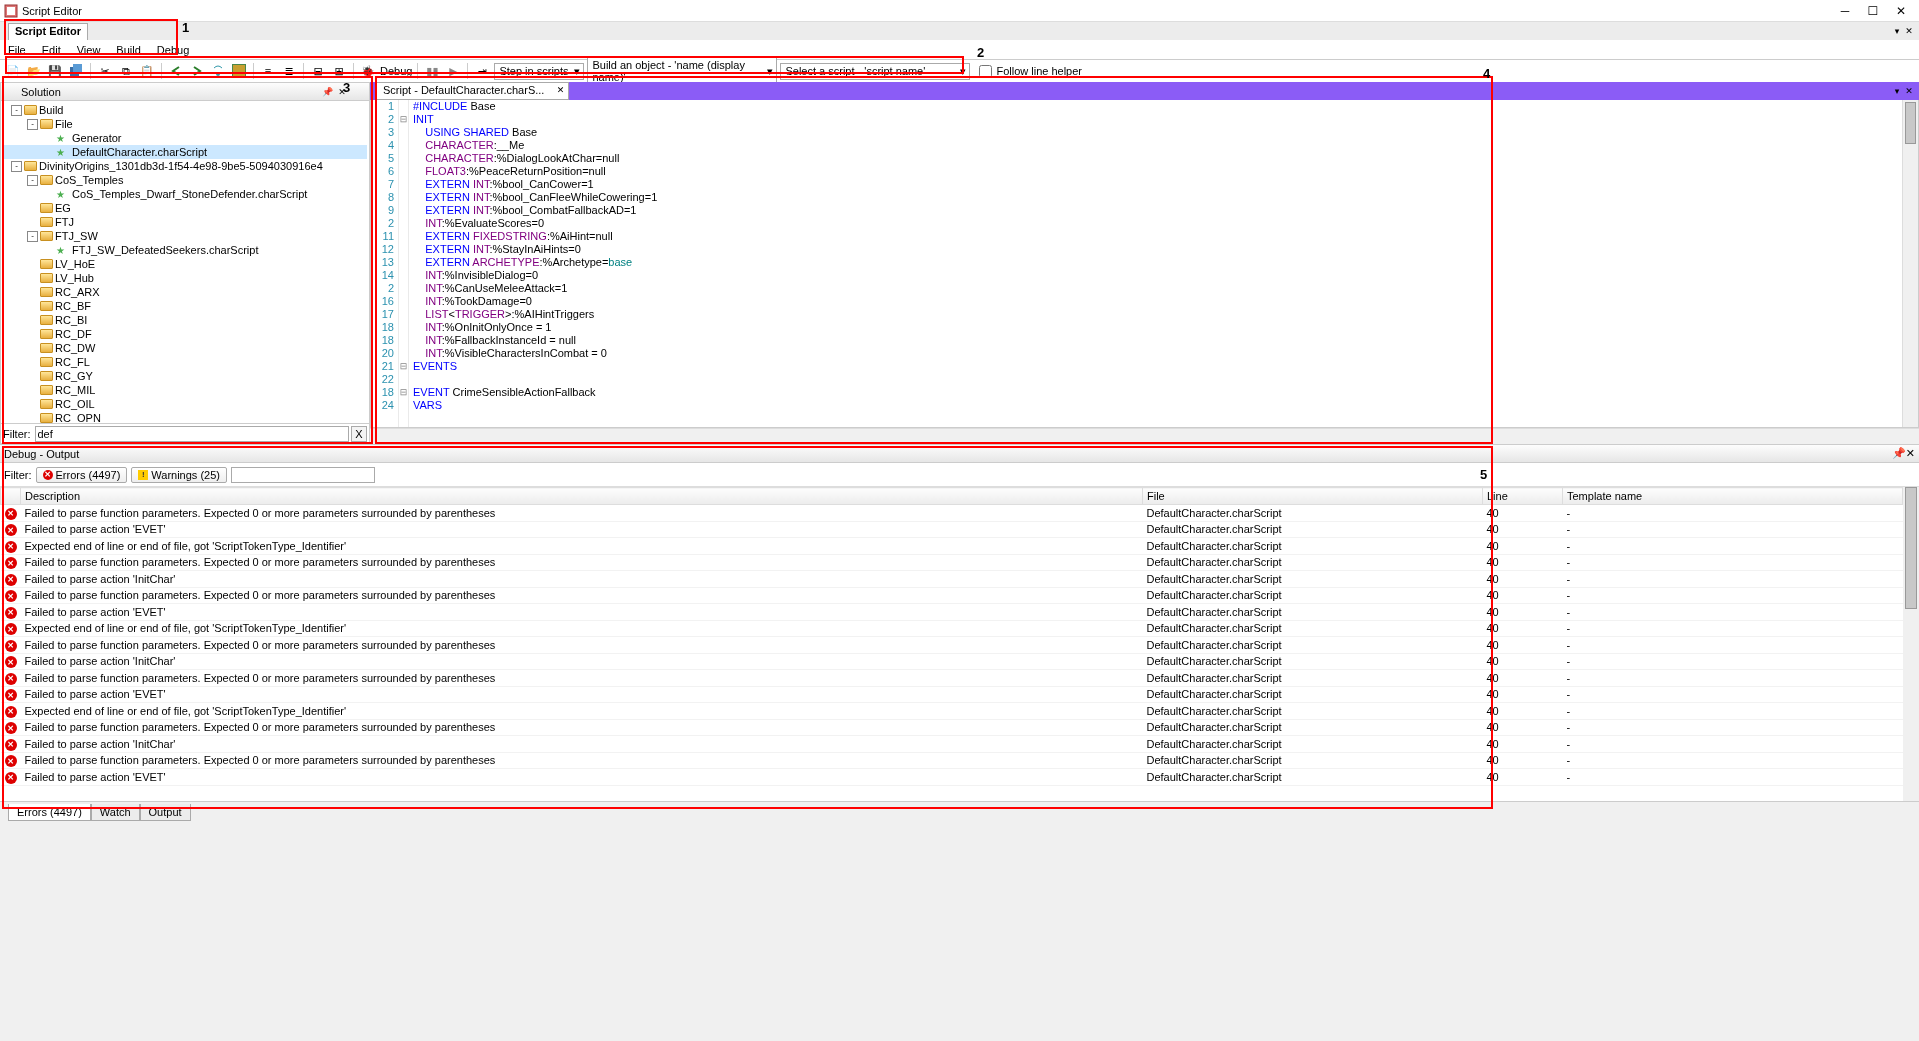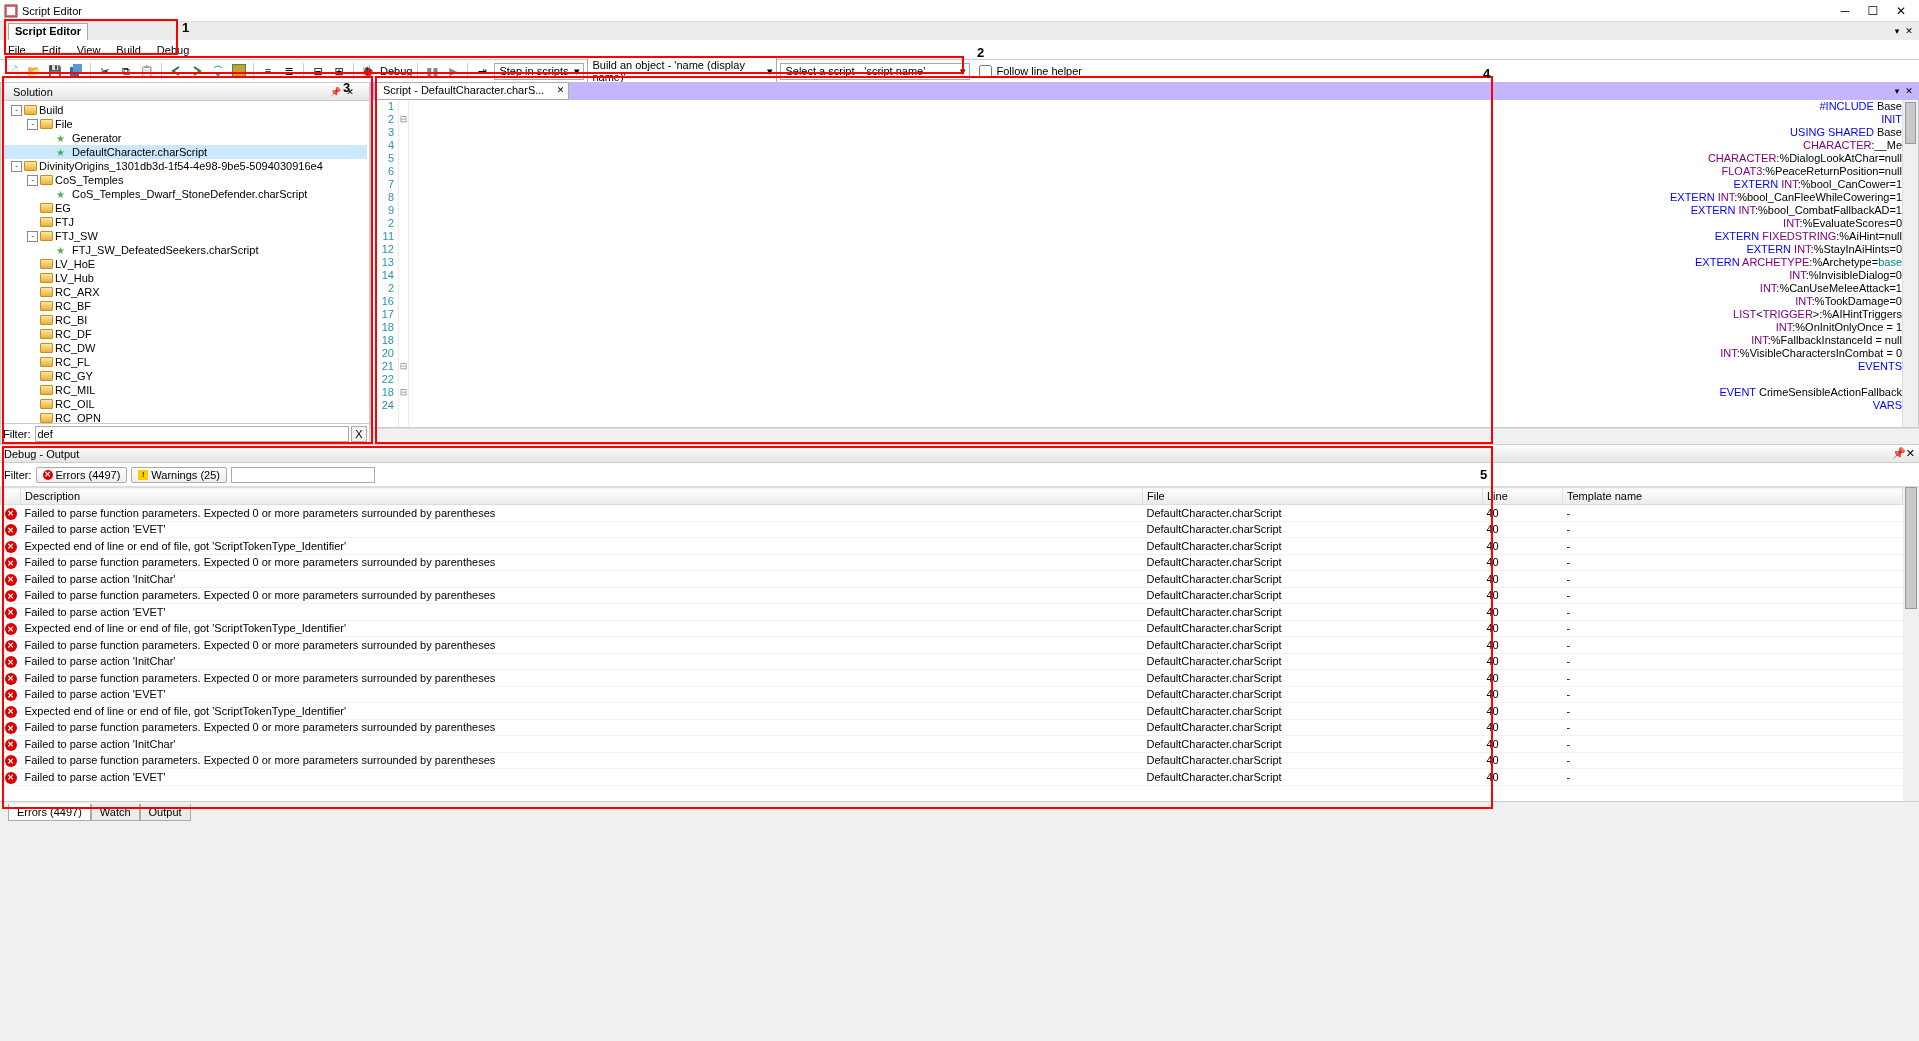"Solution" .panel-header { padding: 0 12px -> 0 20px }
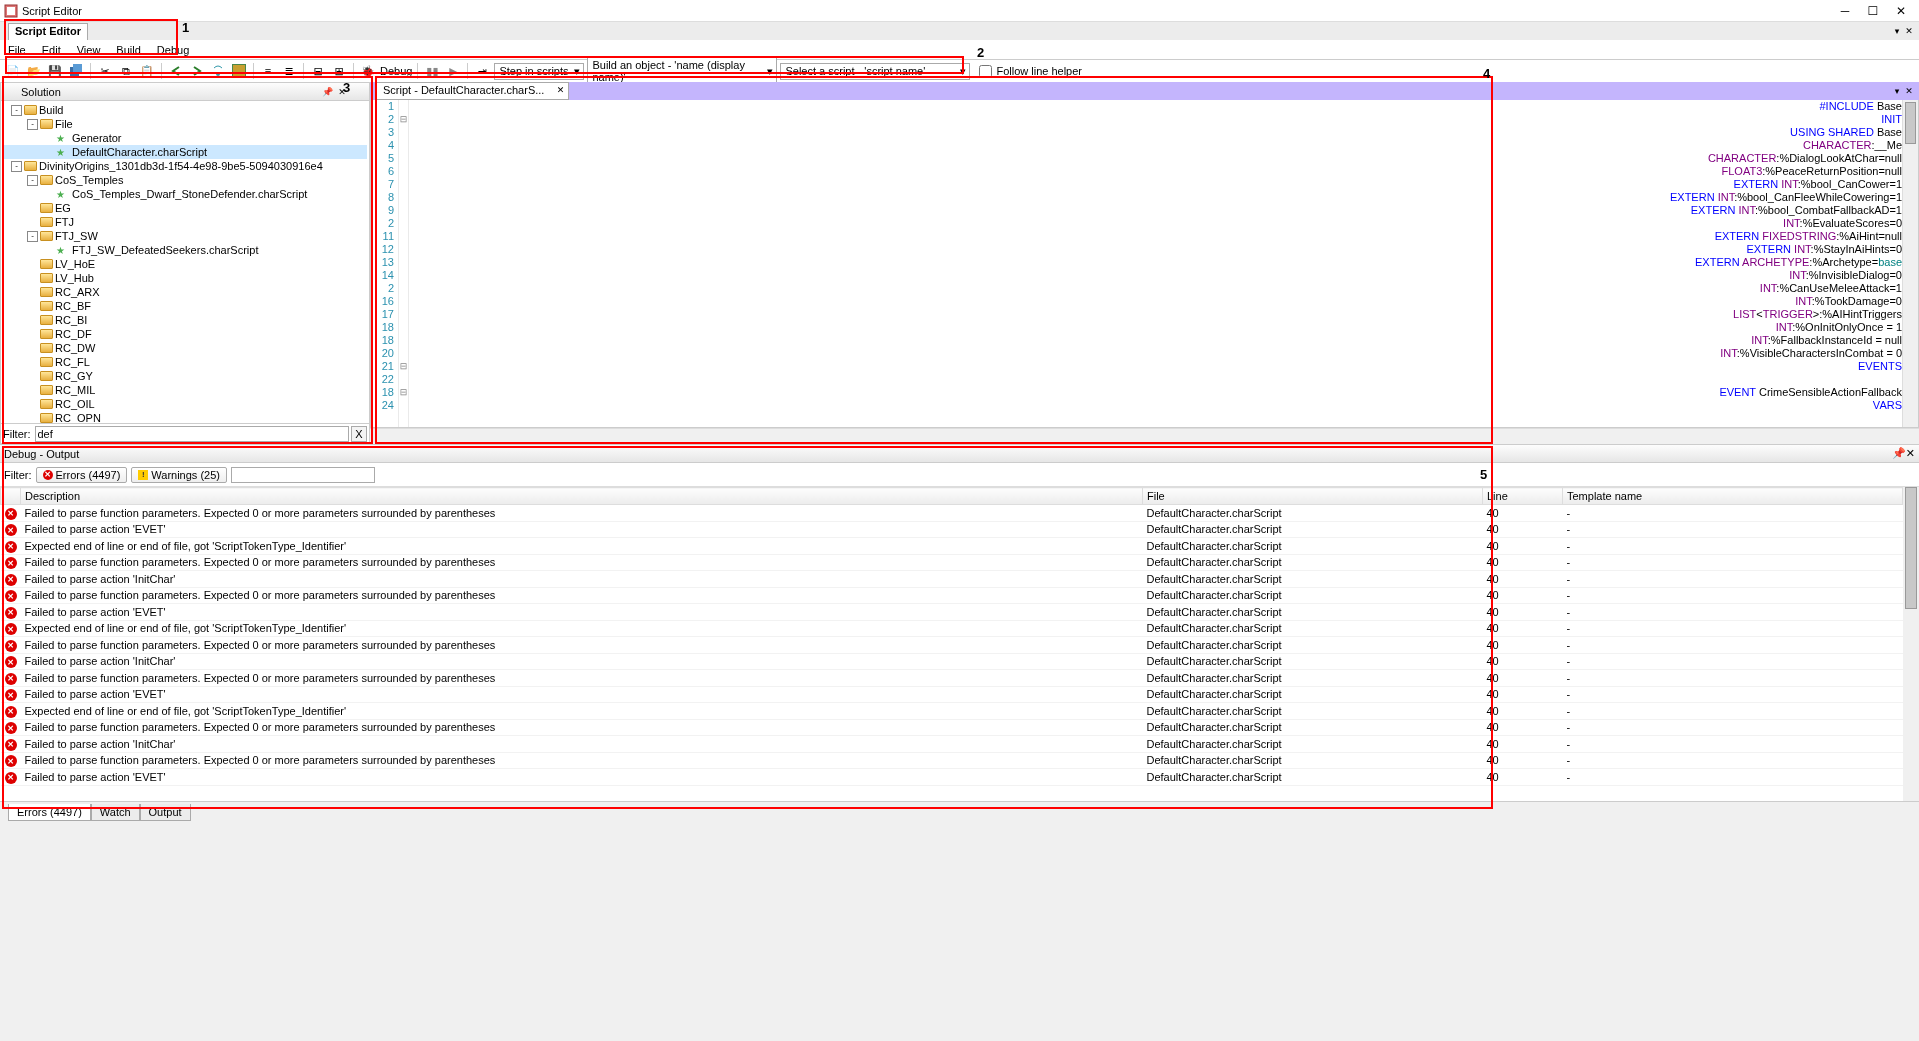"Script - DefaultCharacter.charS..." .editor-tabstrip { background: #c4b5fd -> #8b5cf6 }
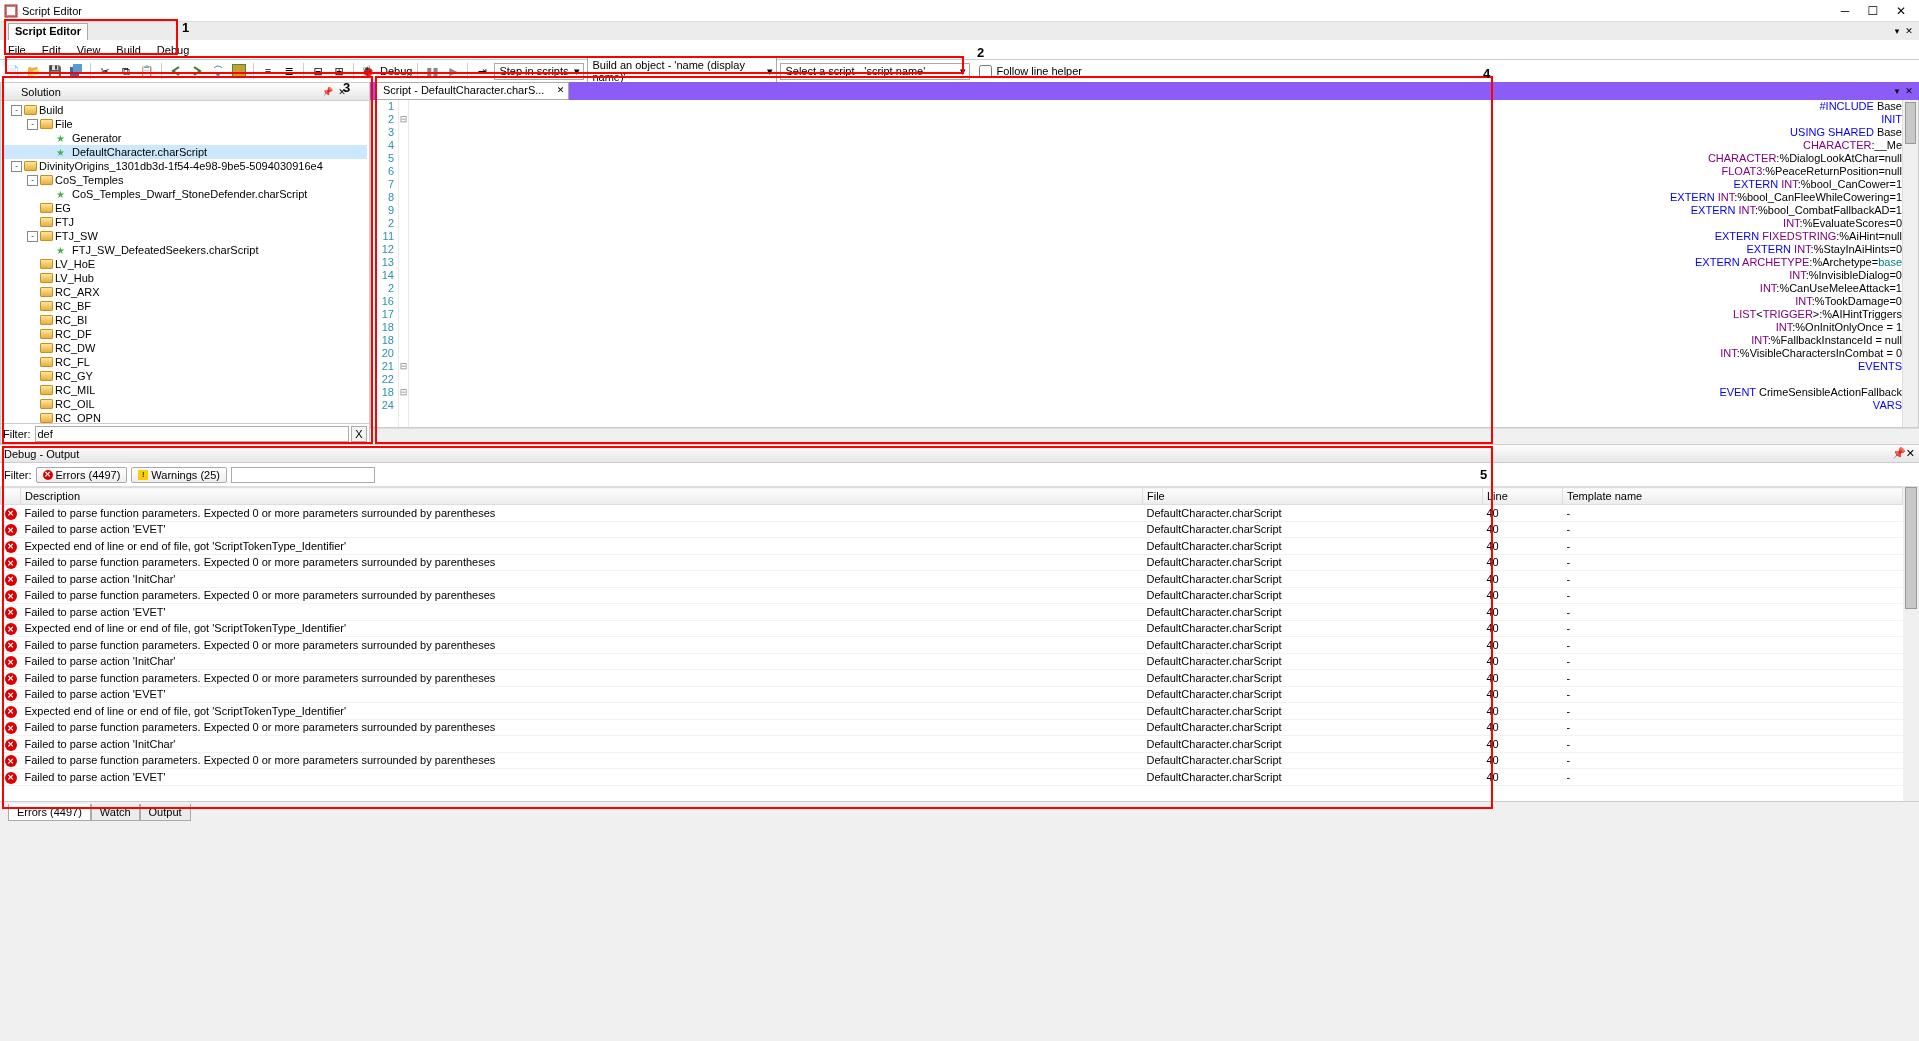"#INCLUDE Base" .code-lines { text-align: right -> none }
